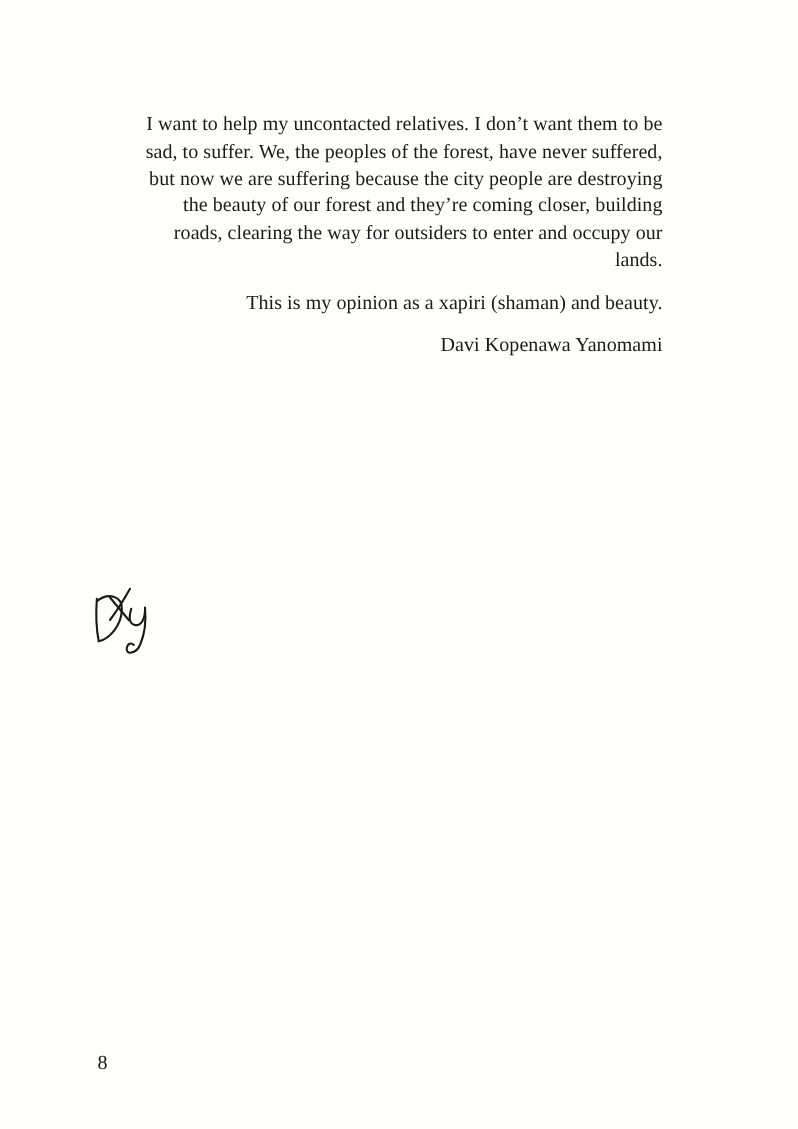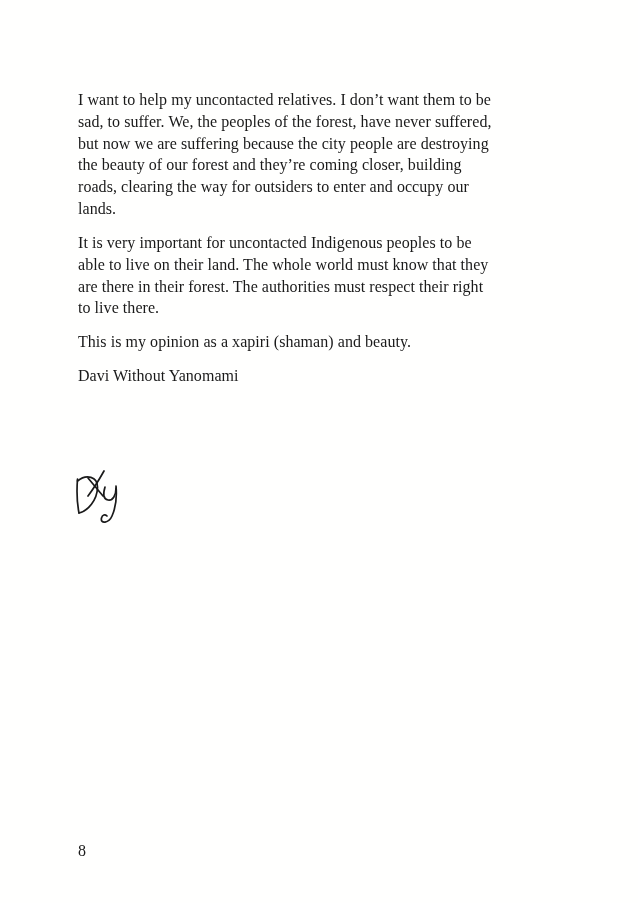"I want to help my" .text-block { text-align: none -> right }
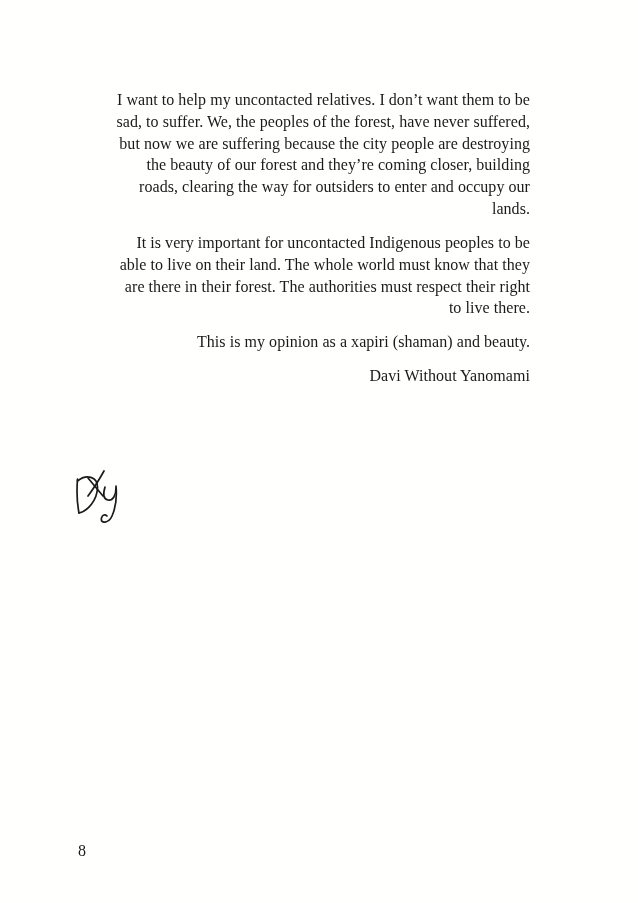"It is very important for" p { html: <p>It is very important for uncontacted Indigenous peoples to be able to live on their land. The whole world must know that they are there in their forest. The authorities must respect their right to live there.</p> -> none }
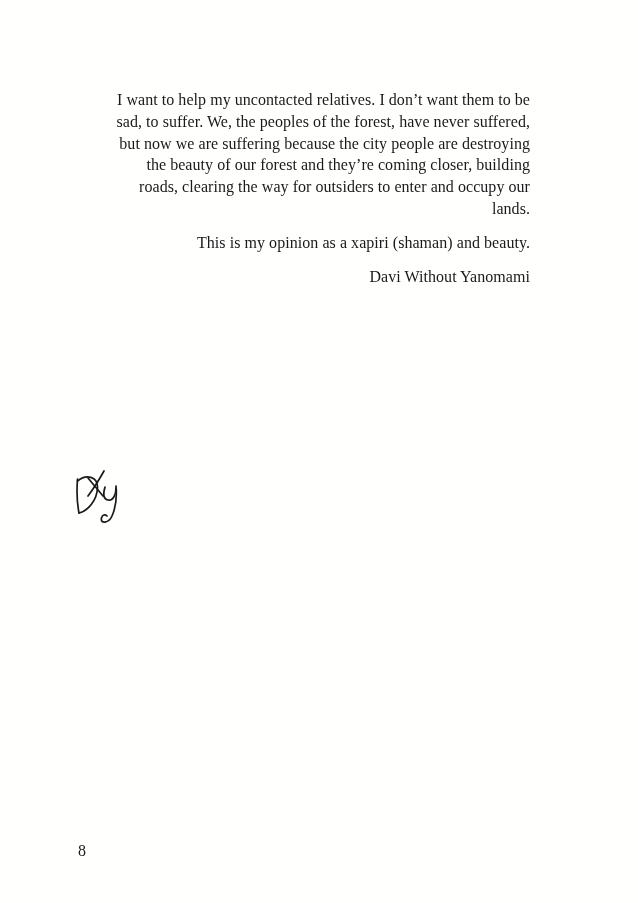"Davi Without Yanomami" p { text: Without -> Kopenawa }
